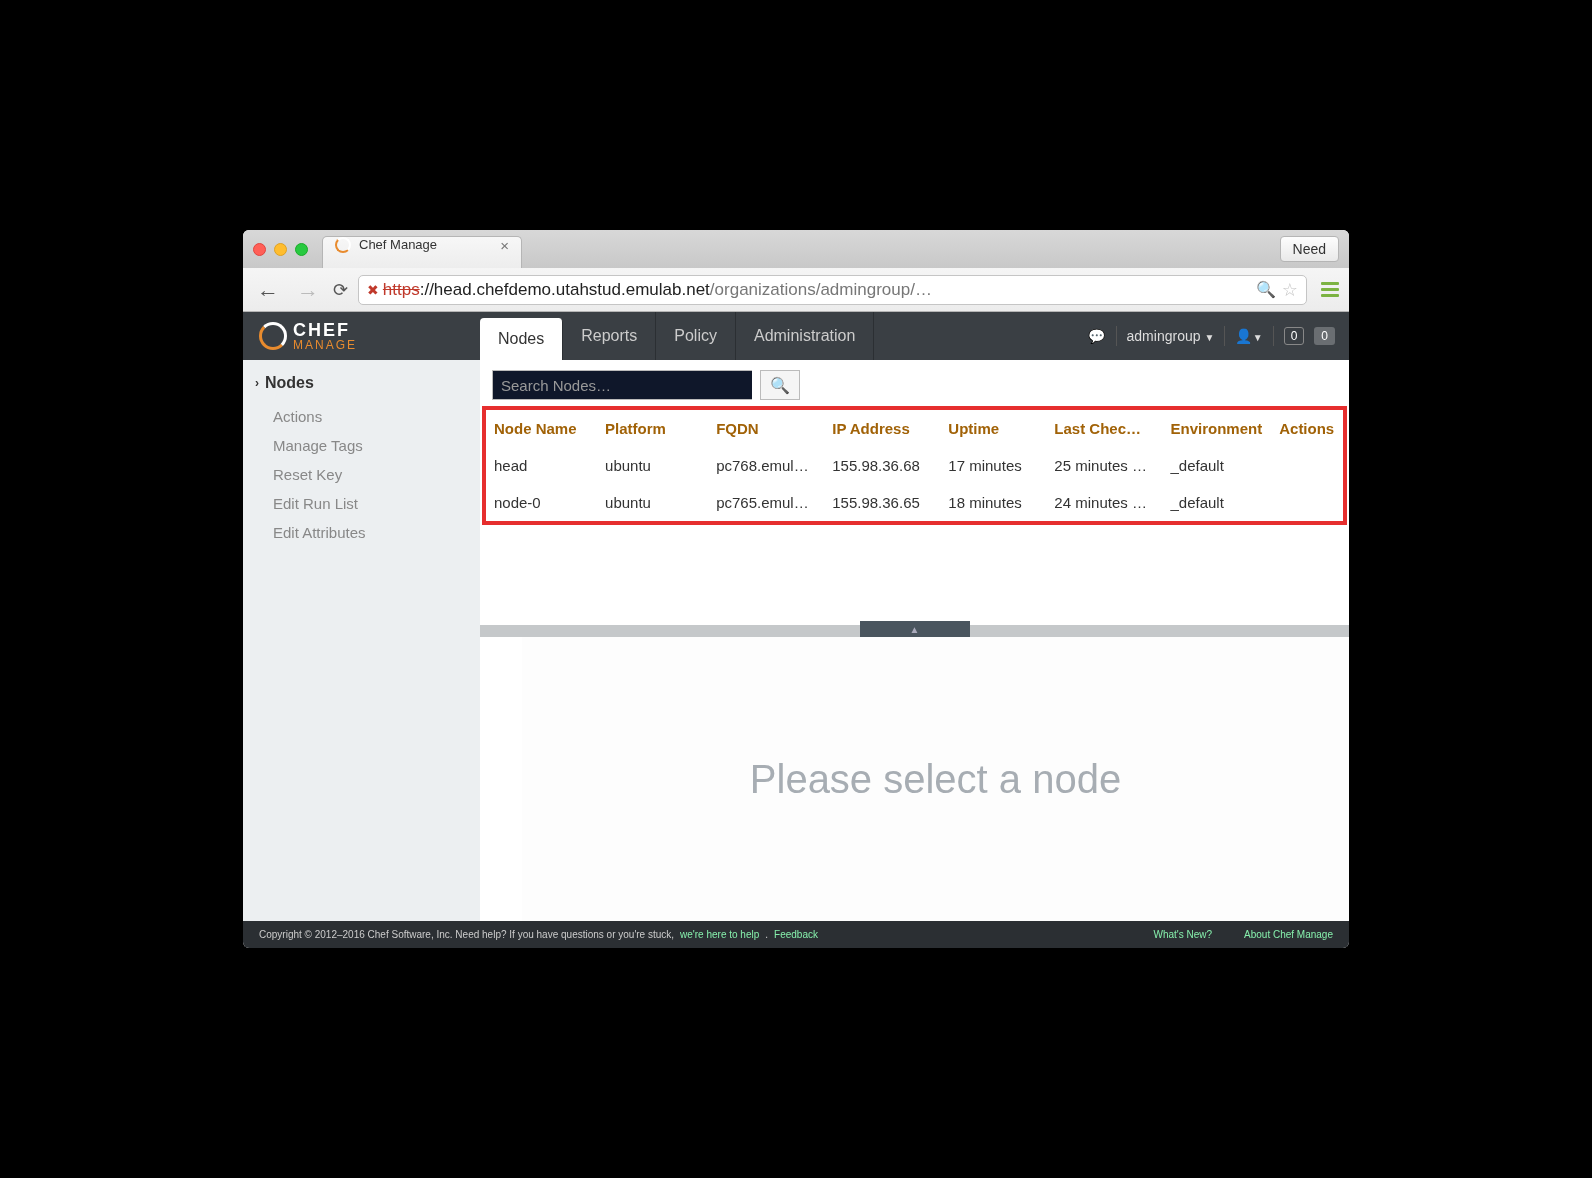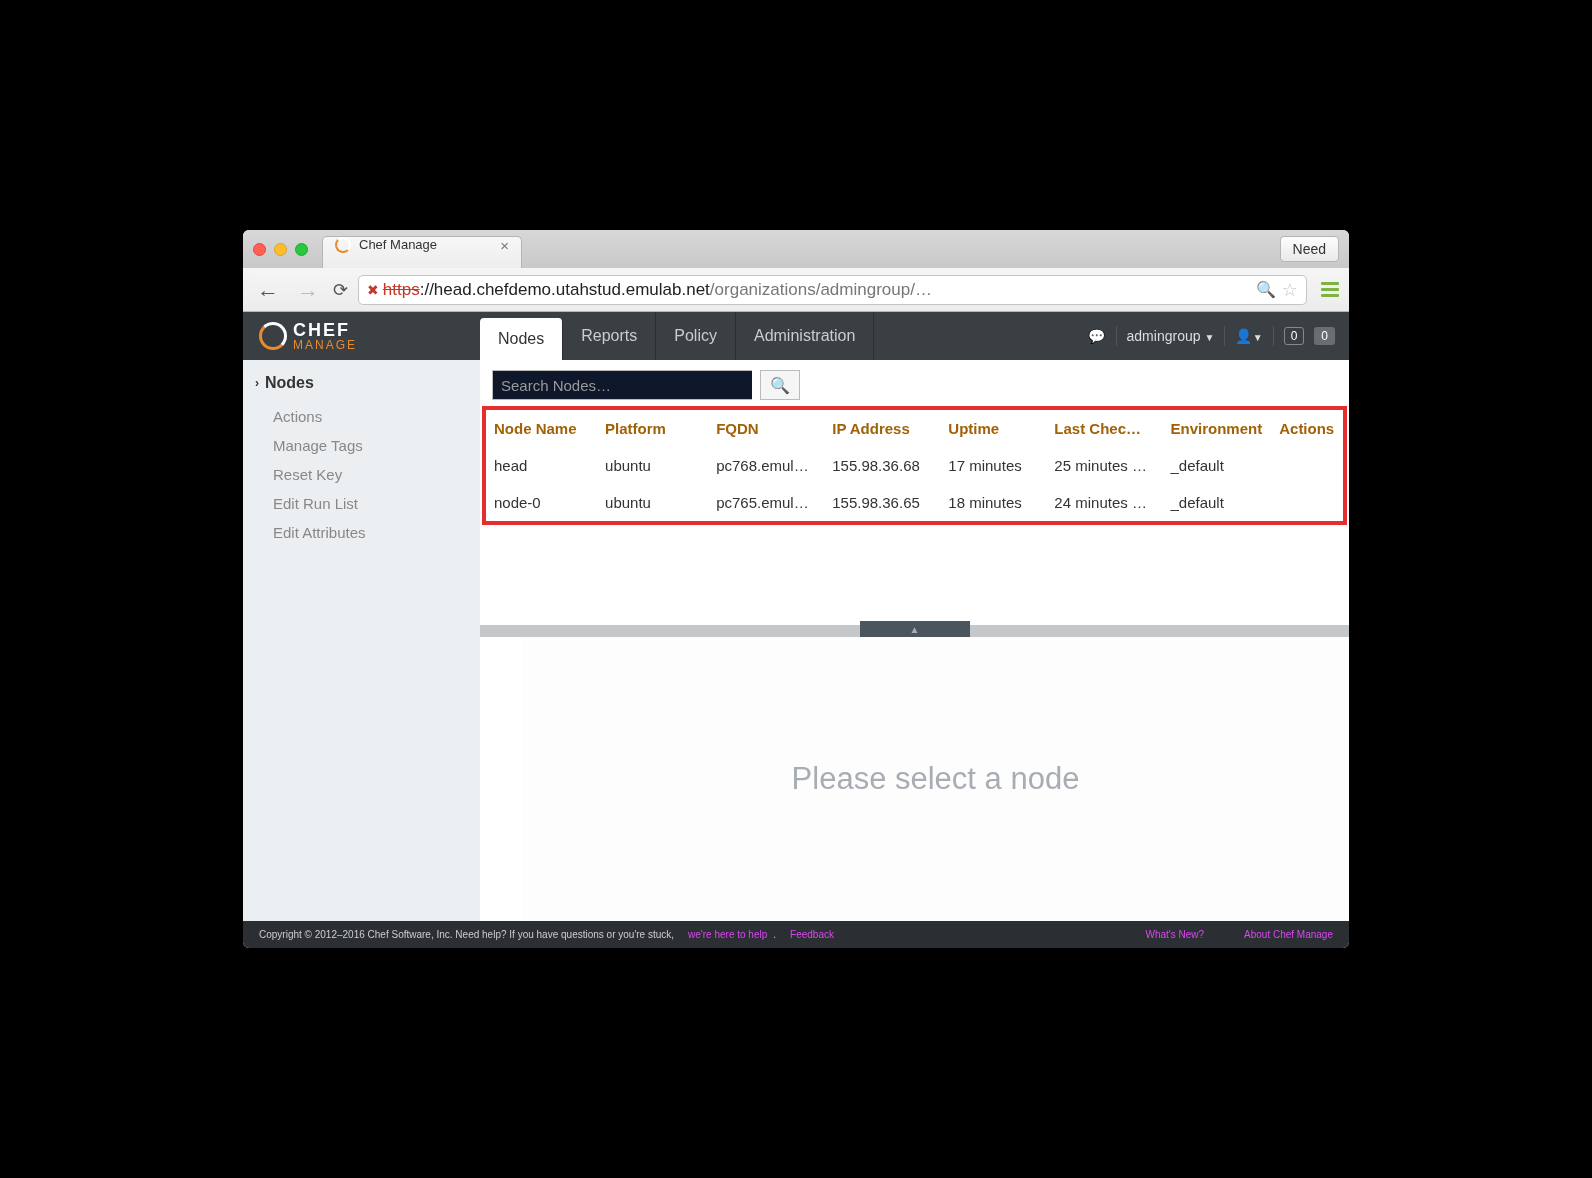"Please select a node" .detail-panel { font-size: 31px -> 40px }
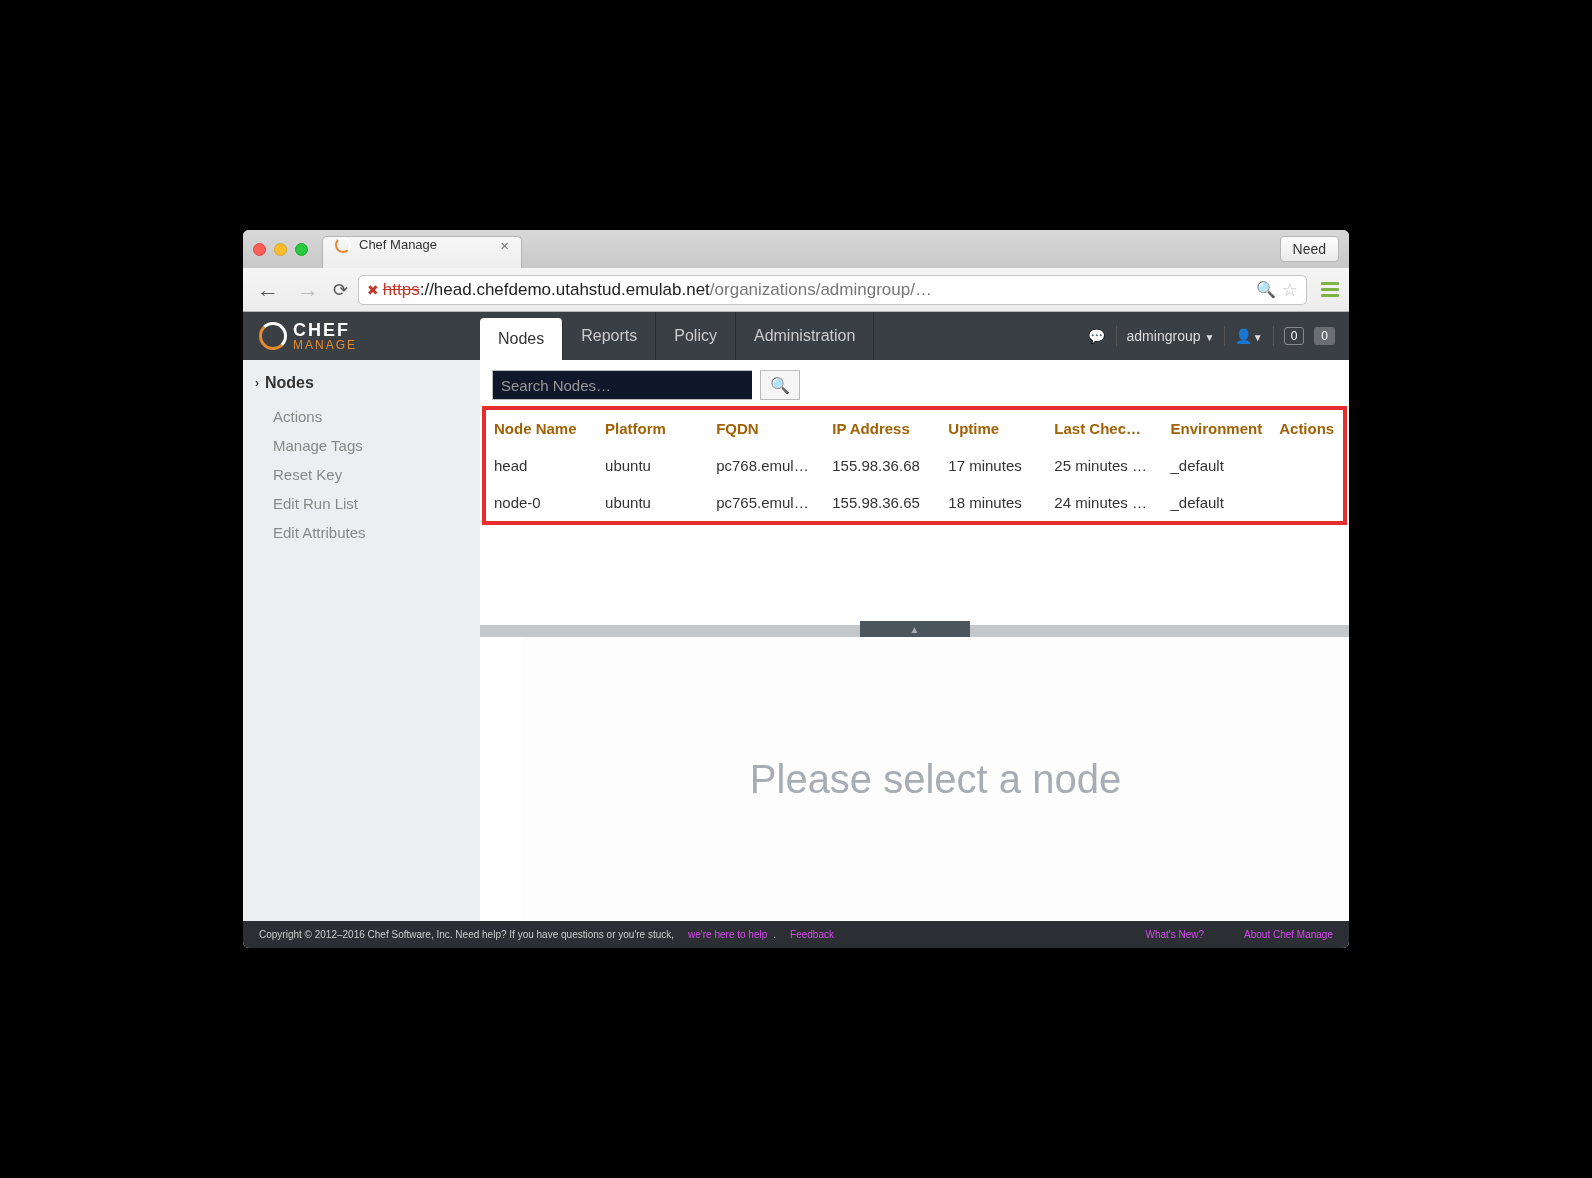"we're here to help" .footer a { color: #d946ef -> #86efac; margin-left: 8px -> none }
